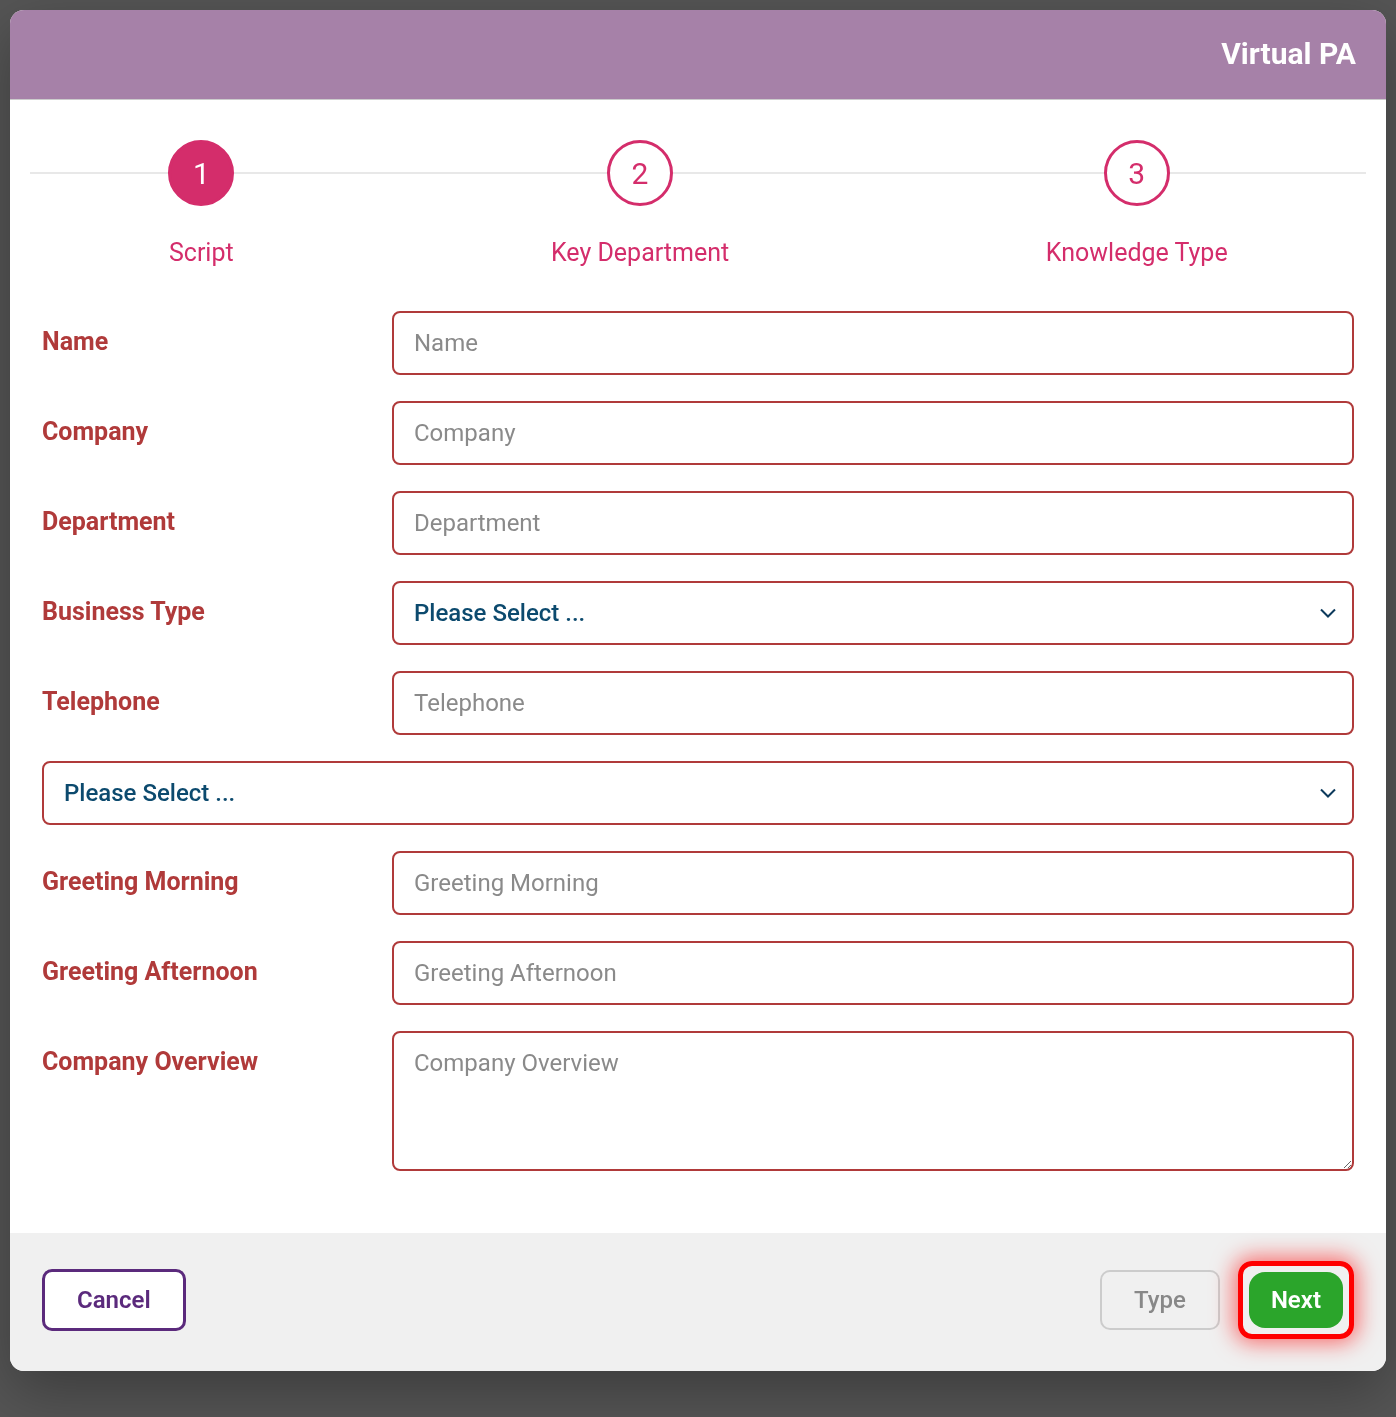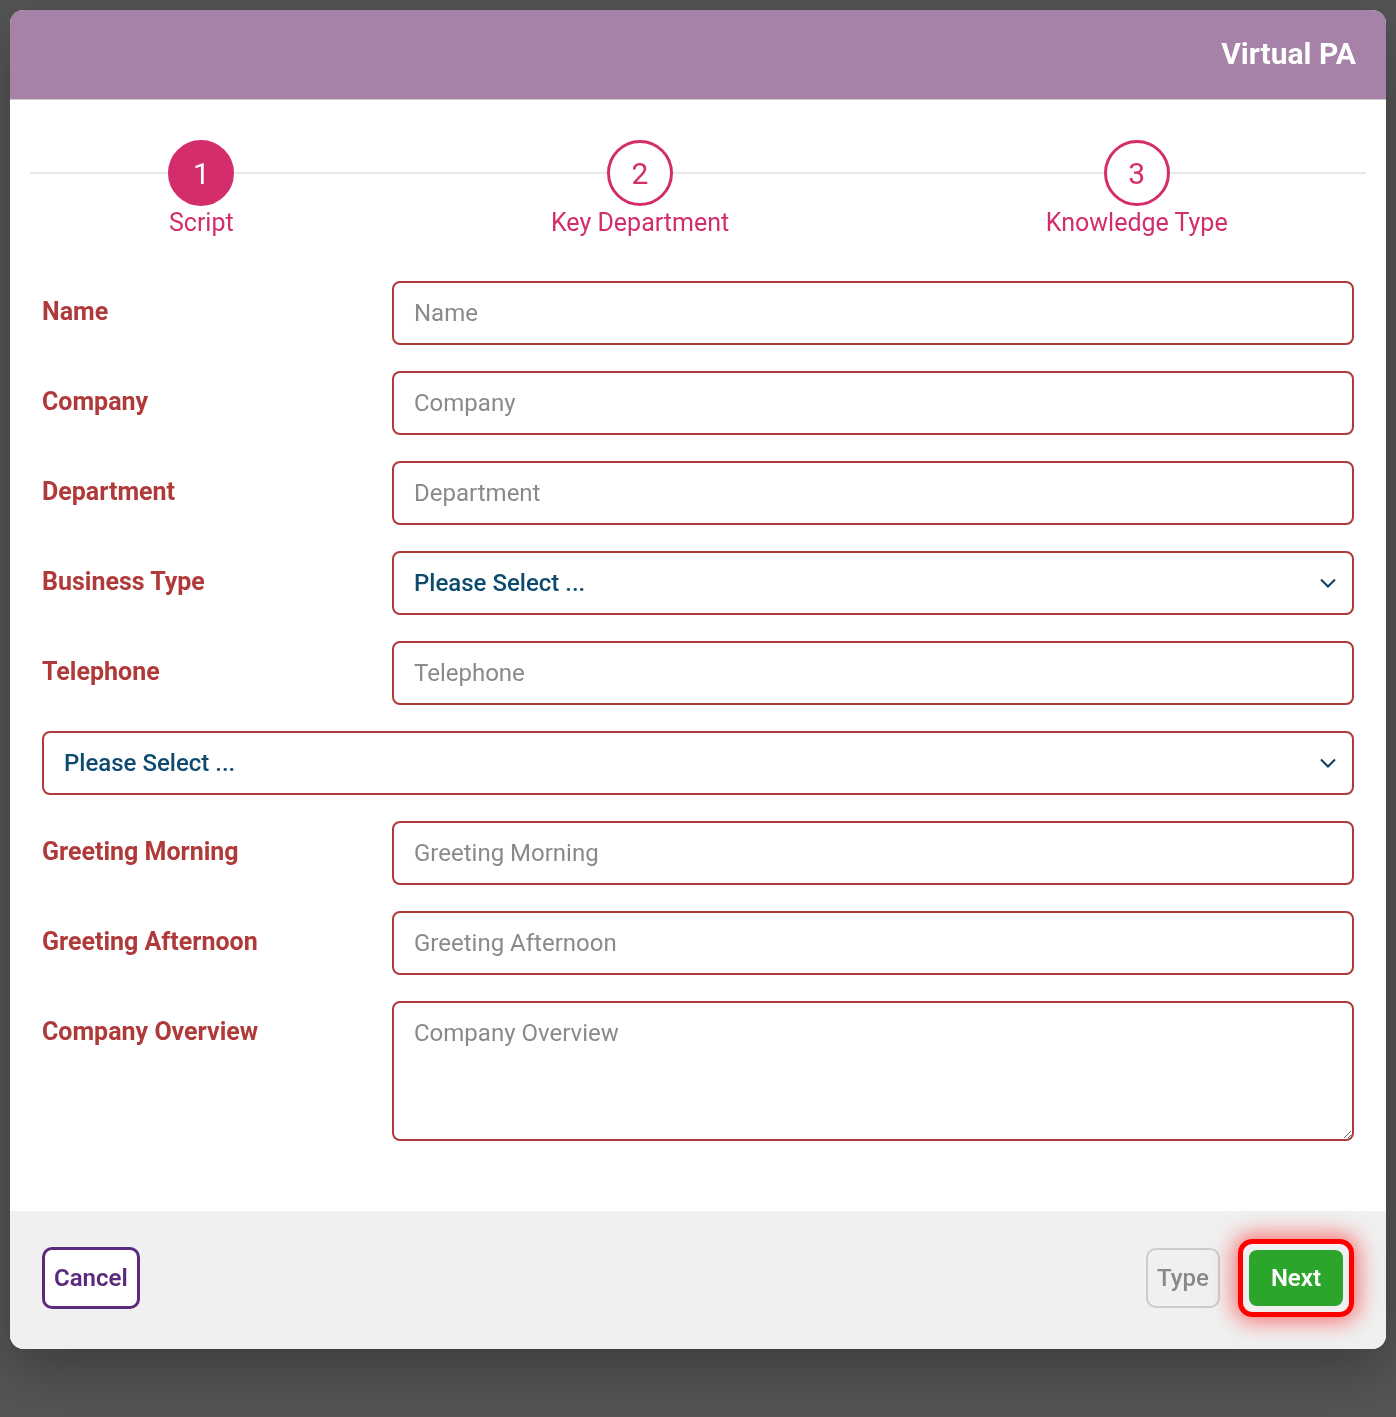"Script" .step-label { margin-top: 2px -> 32px }
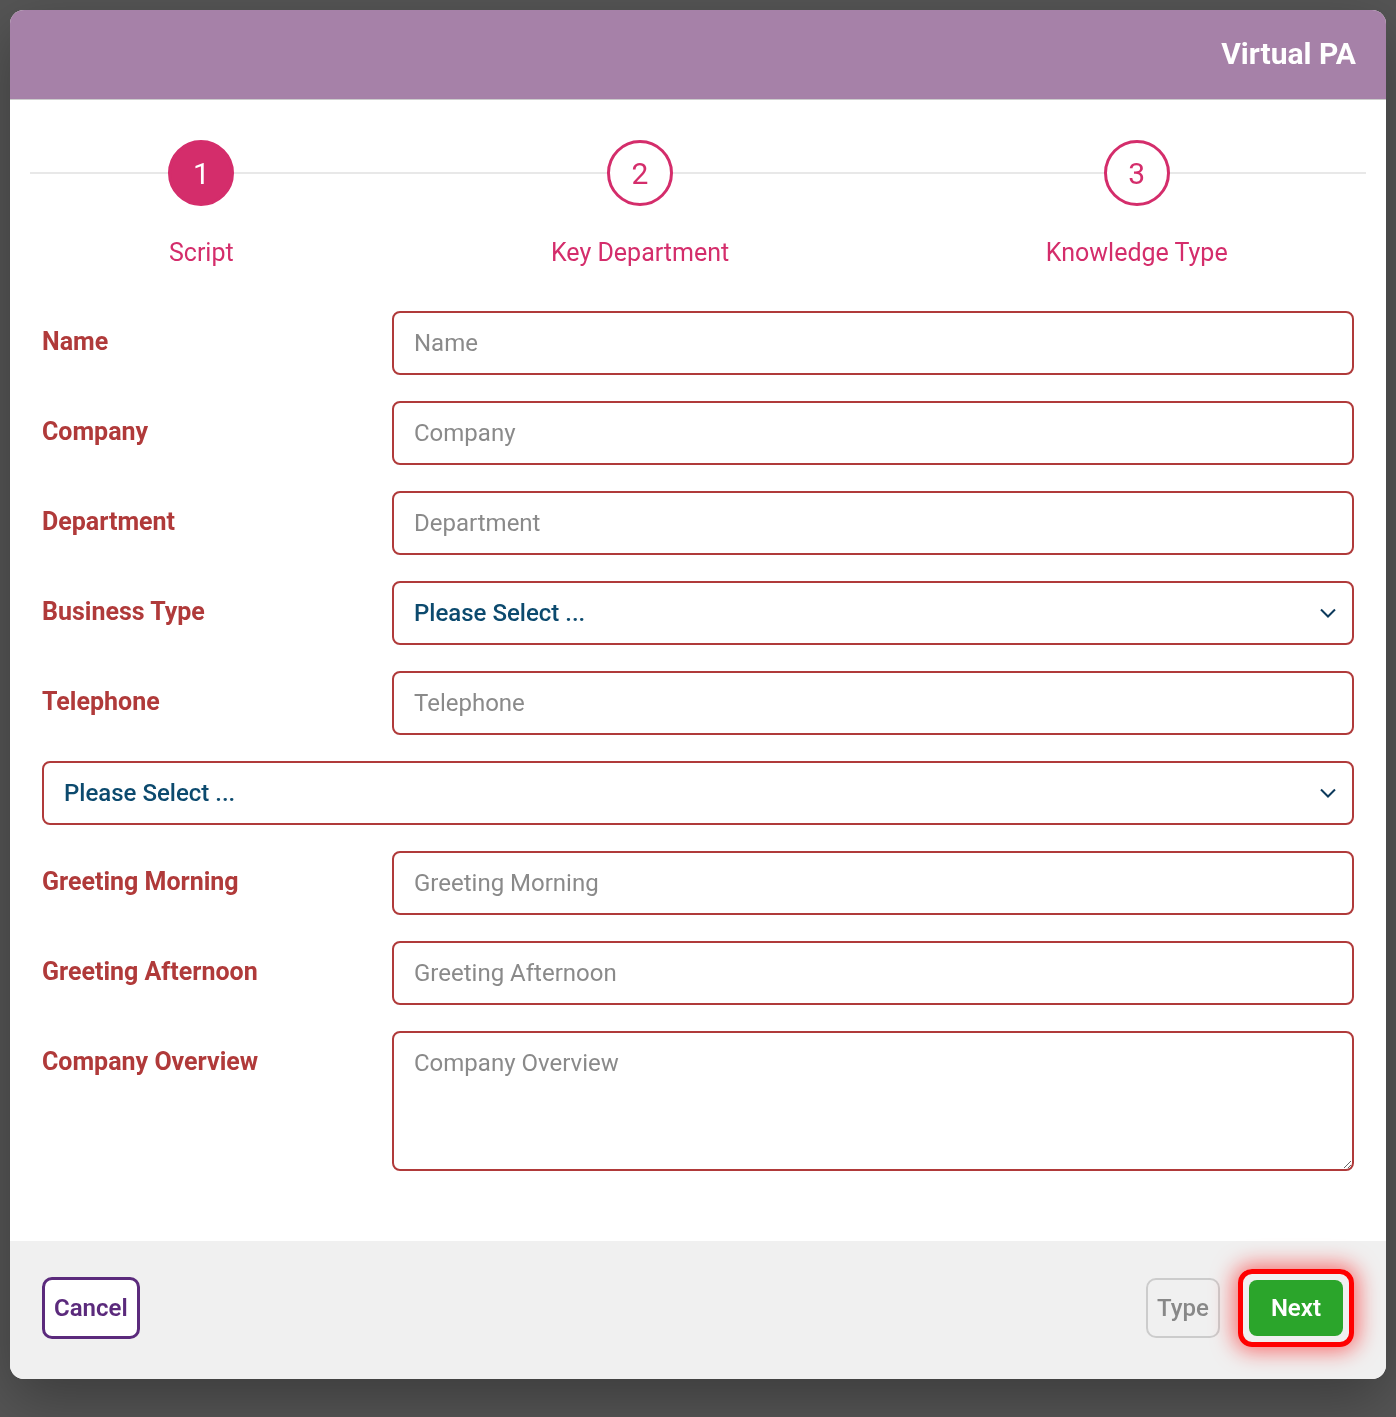"Name" .form-body { padding: 20px 32px 40px 32px -> 20px 32px 32px 32px }
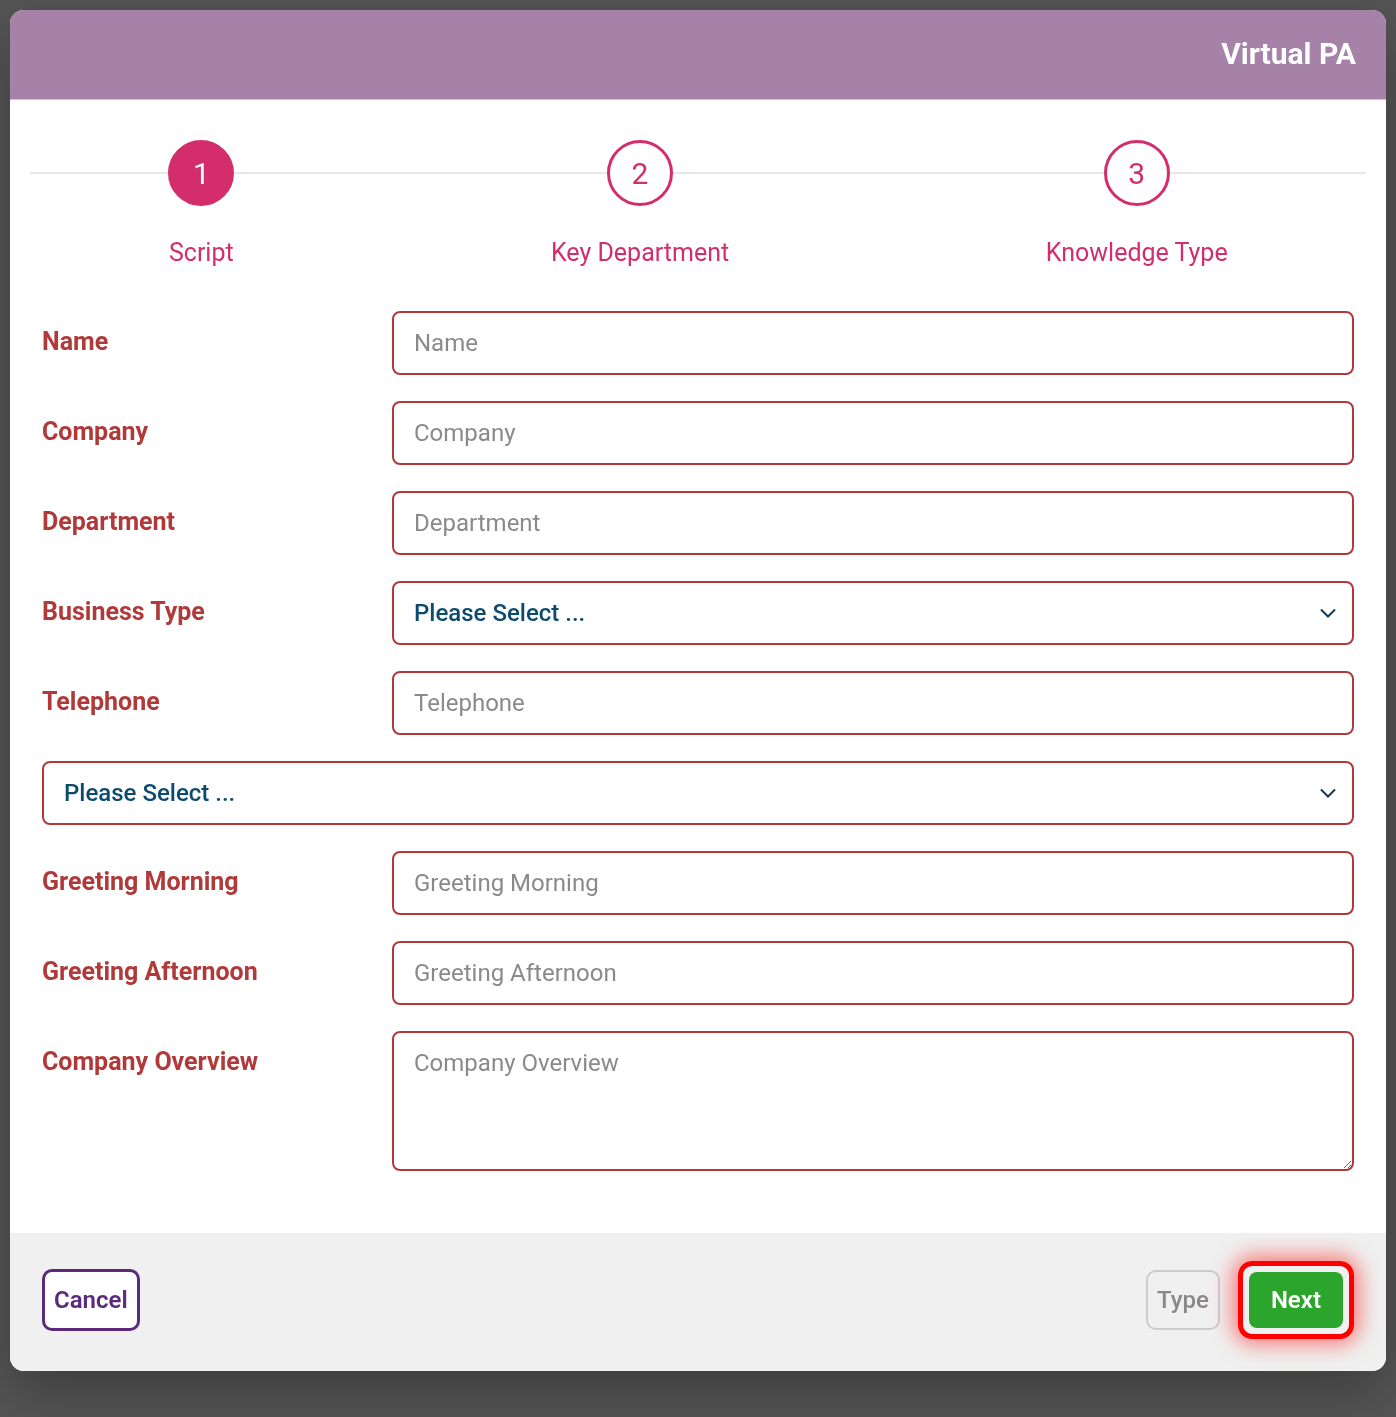"Cancel" .btn { padding: 14px 9px -> 14px 32px }
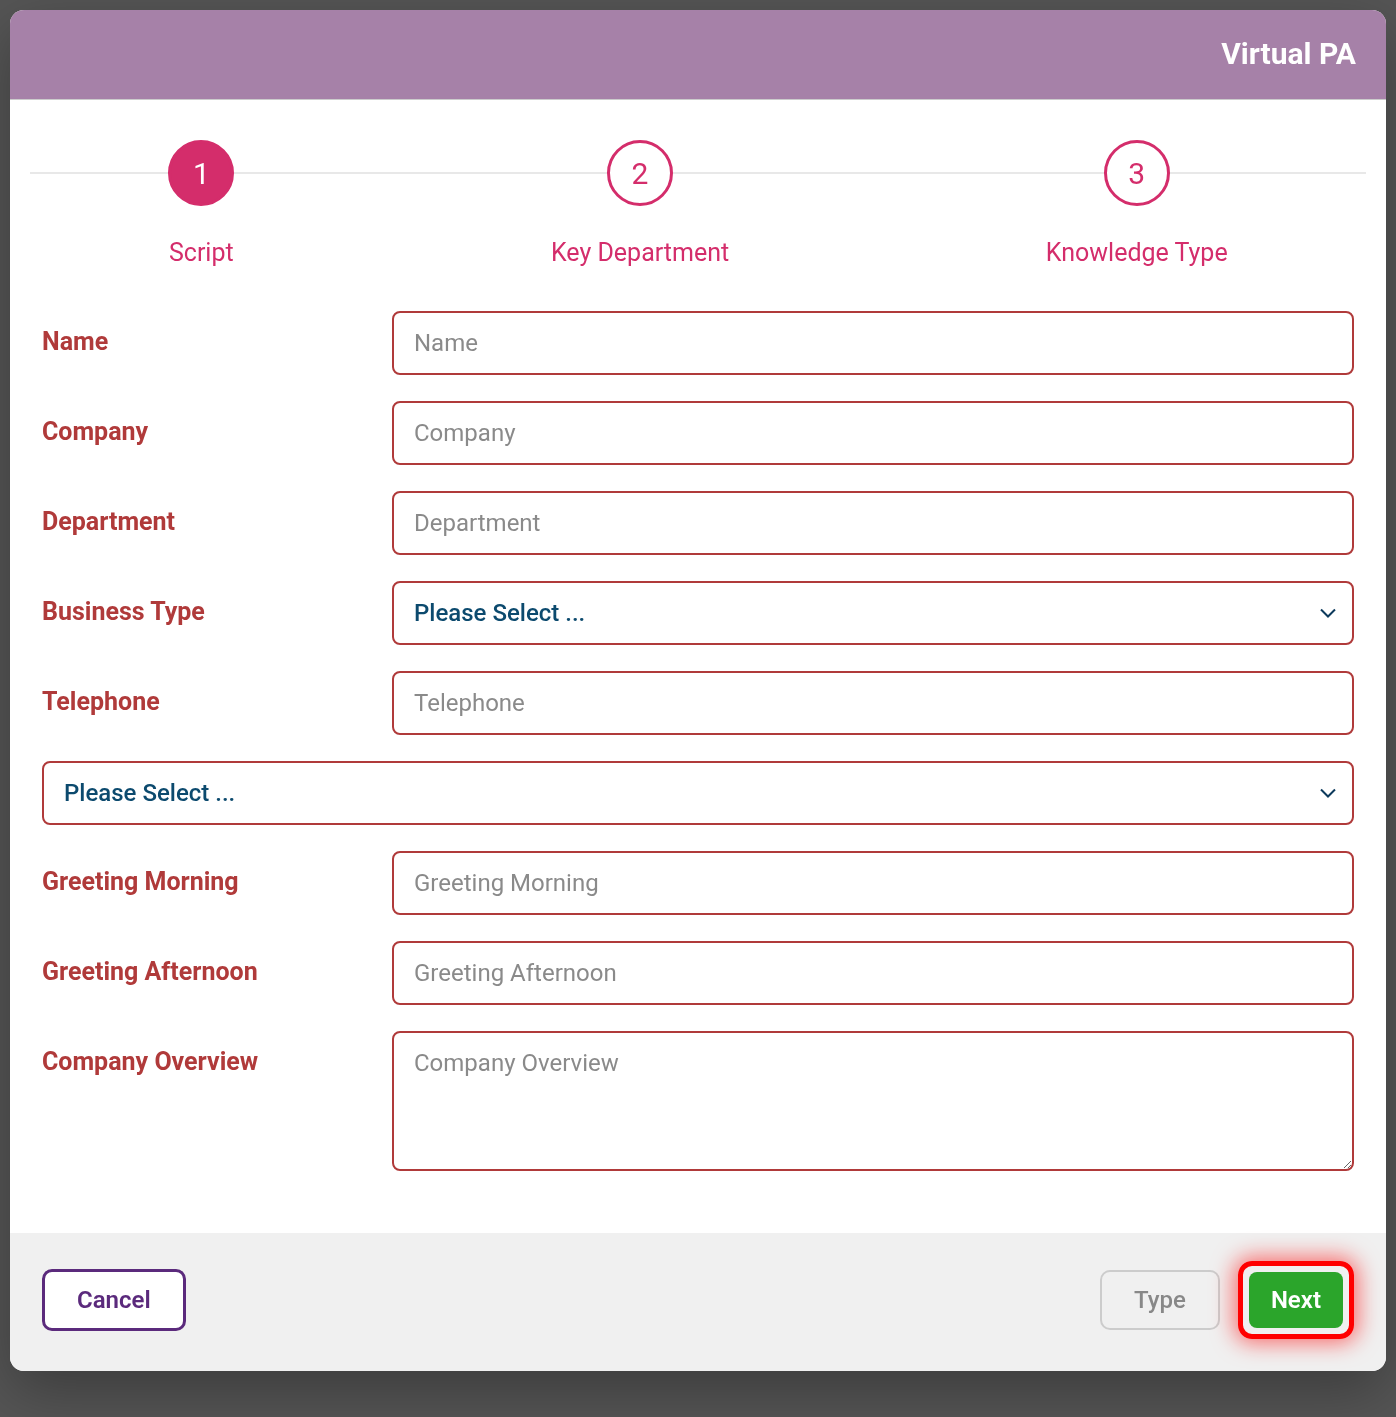"Next" .btn-next { border-radius: 8px -> 16px }
